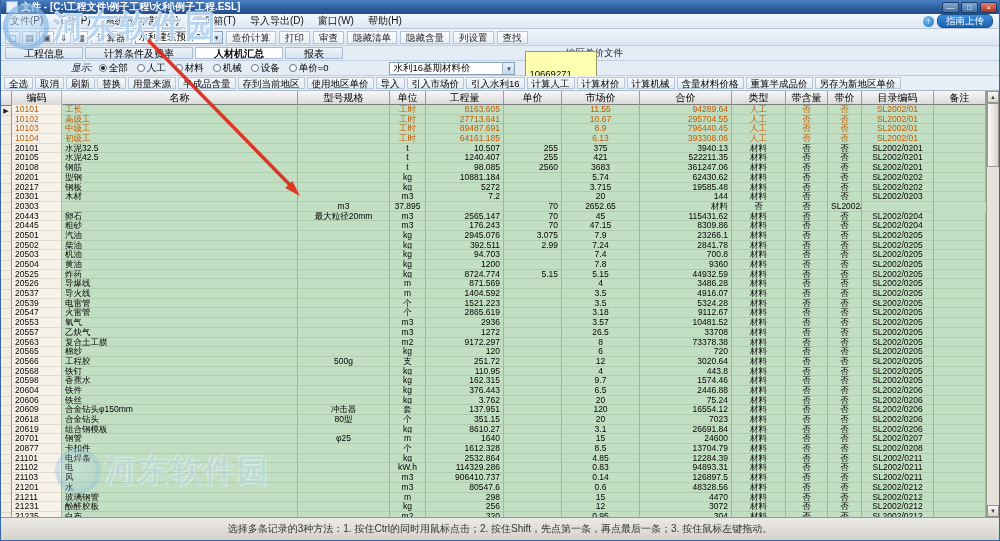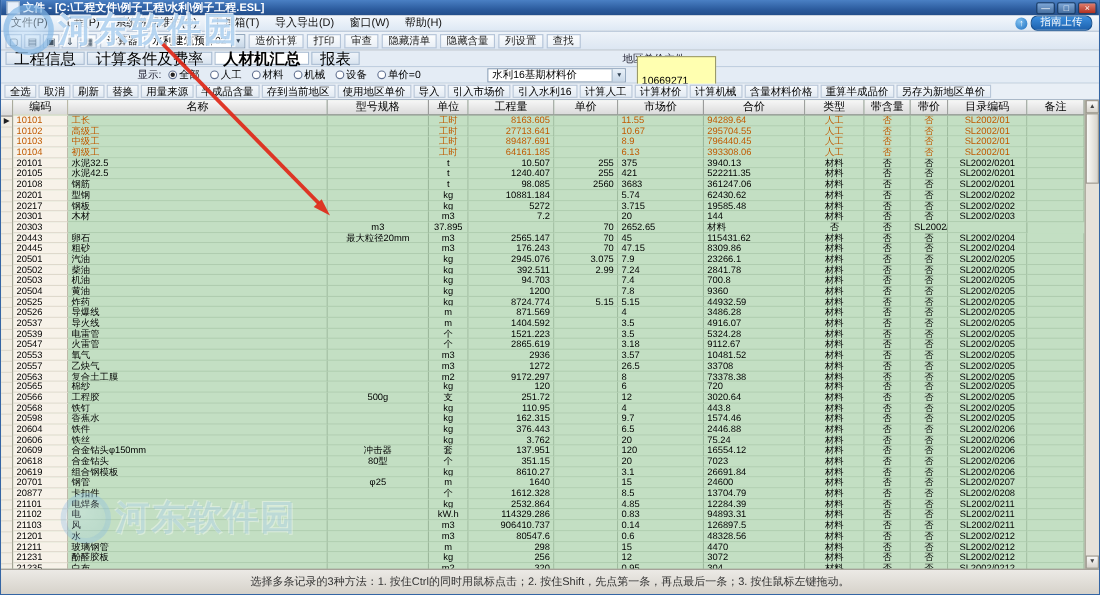"工程信息" .tb2-tab { font-size: 14px -> 10px; padding: 0 7px -> 0 18px }
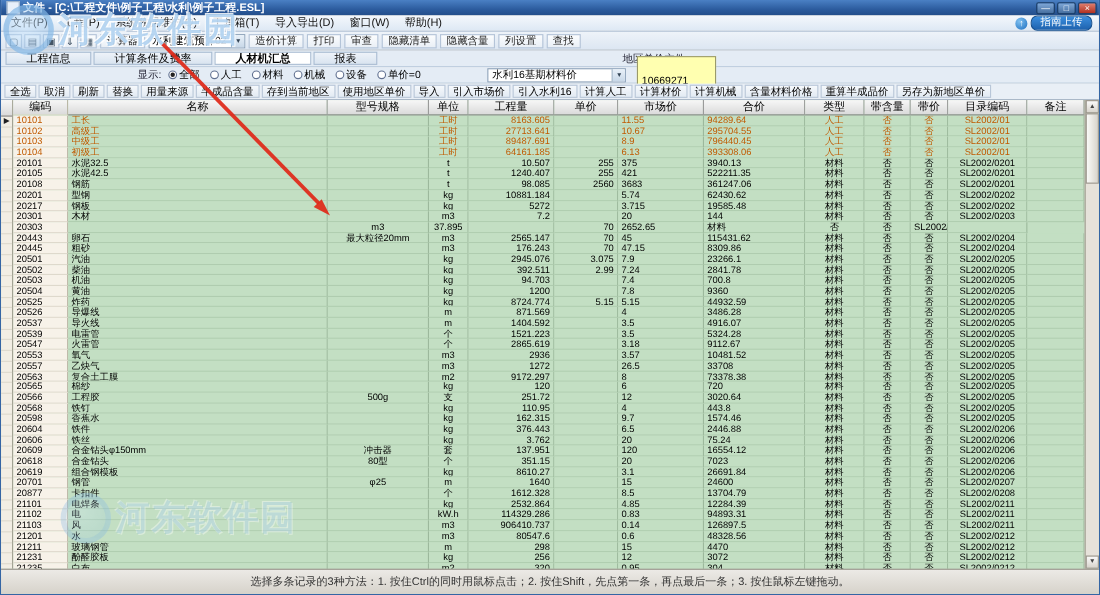"显示:" .filter-label { font-style: none -> italic; margin-left: 120px -> 66px }
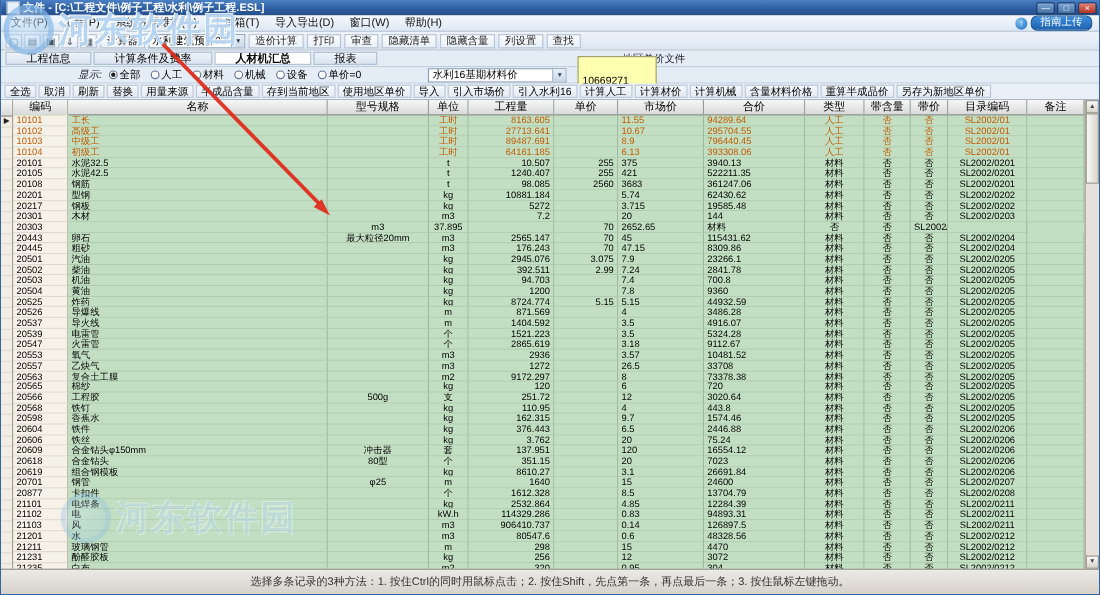"11.55" .g-row span:nth-child(7) { text-align: left -> center }
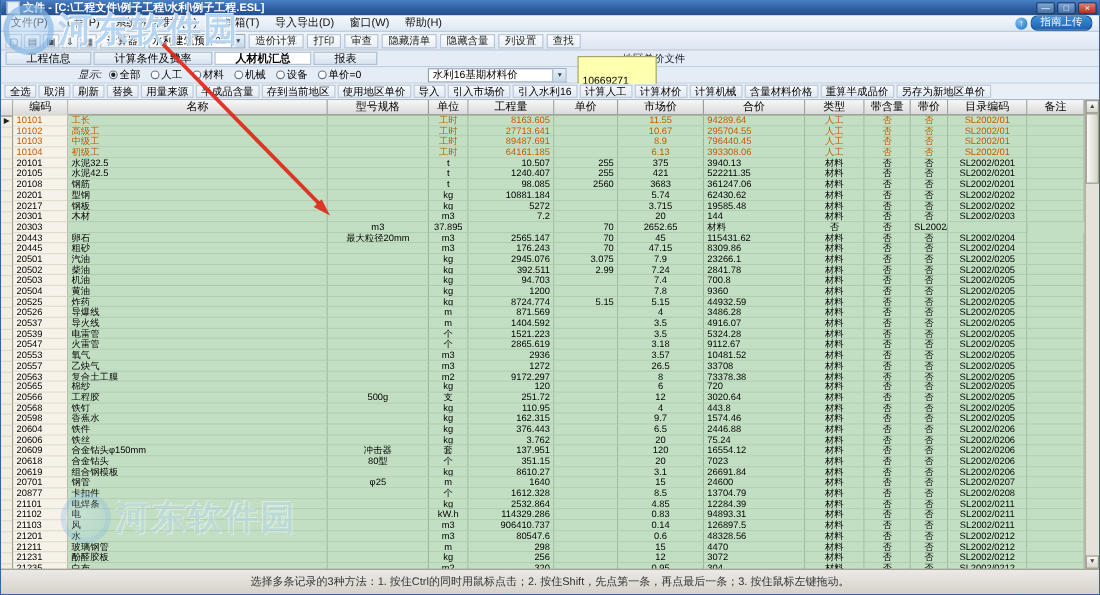"94289.64" .g-row span:nth-child(8) { text-align: left -> right }
